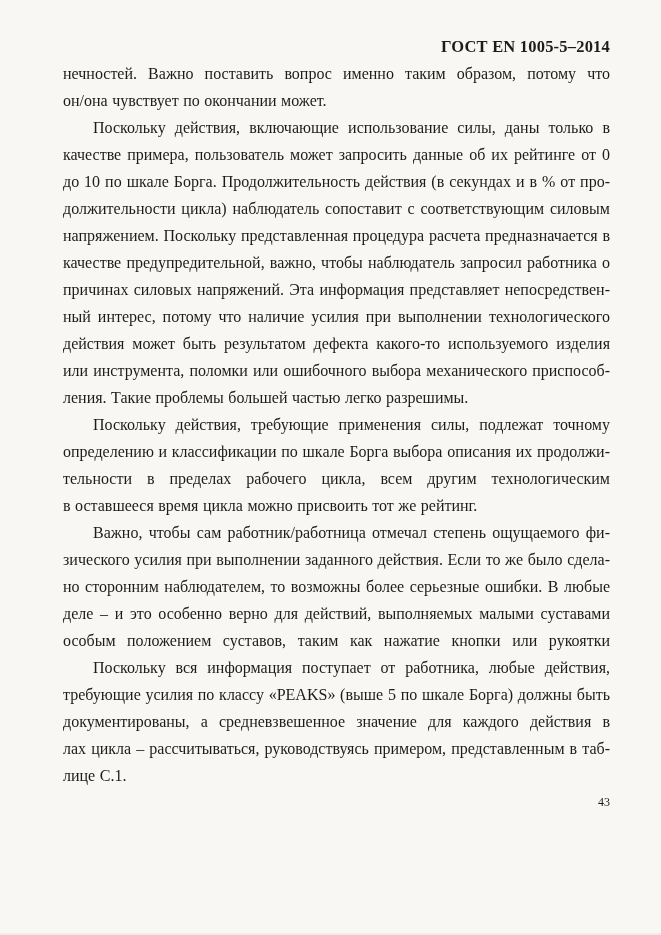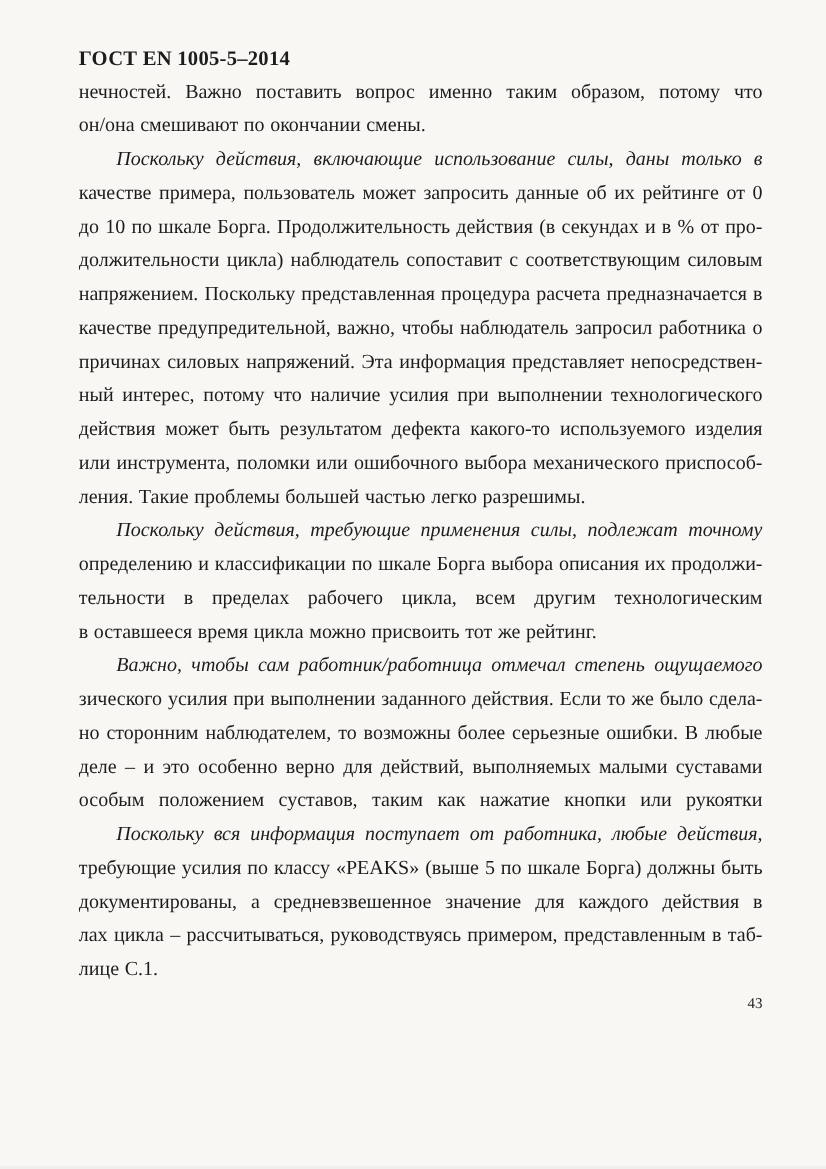"ГОСТ EN 1005-5–2014" .header-line { text-align: left -> right }
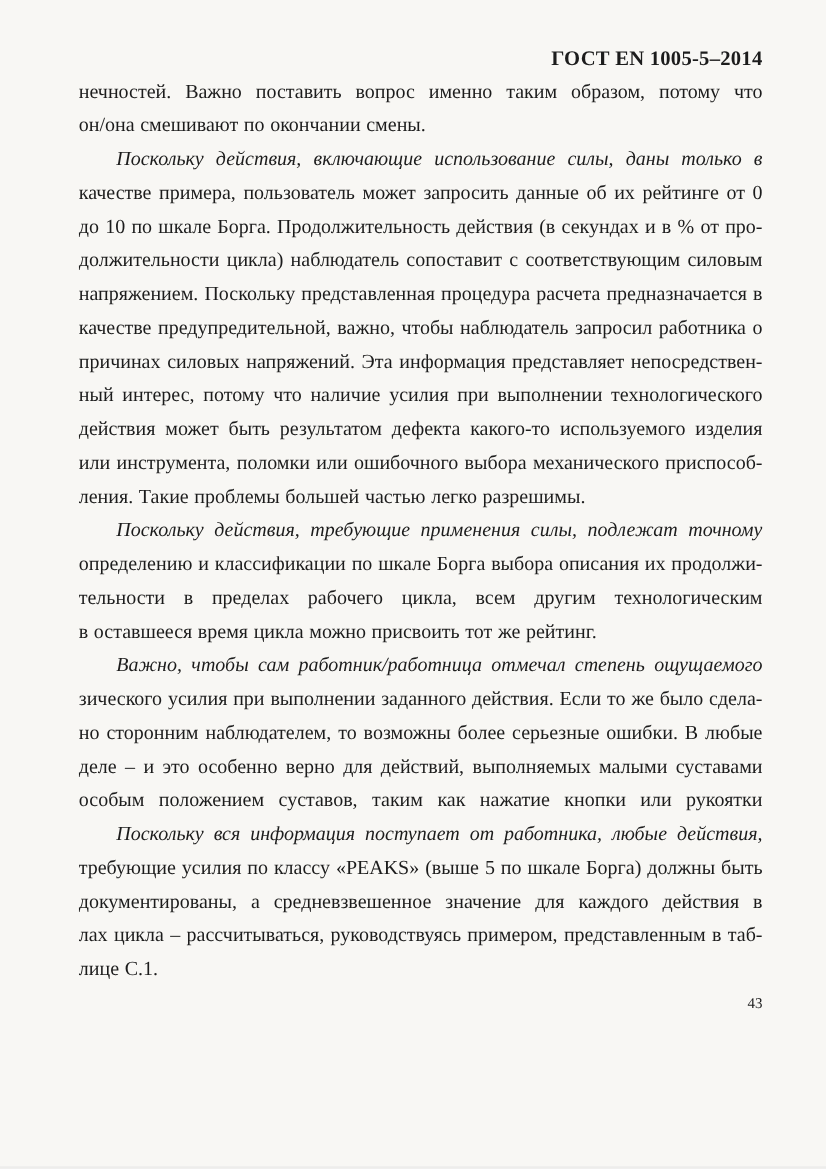"он/она смешивают по окончании смены." div.line { text: смешивают по окончании смены -> чувствует по окончании может }
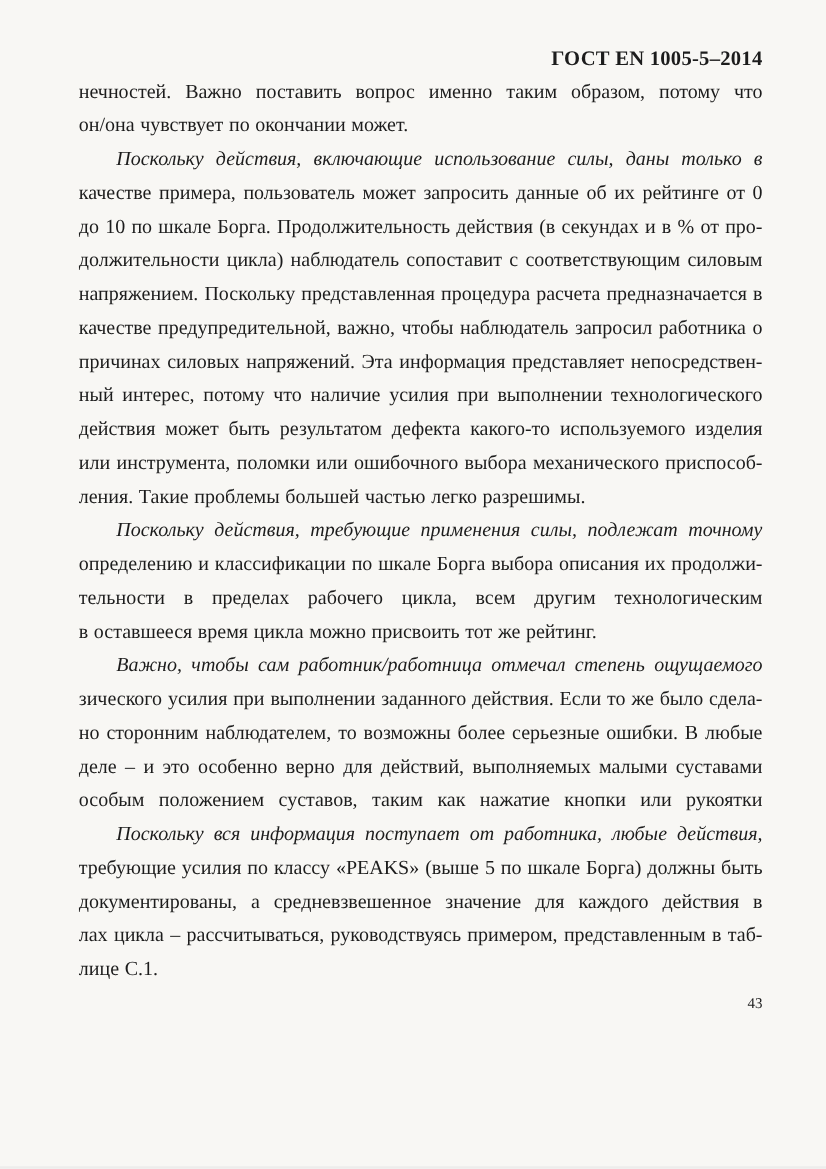"Поскольку действия, включающие" .para.indent .line:first-child { font-style: italic -> none }
